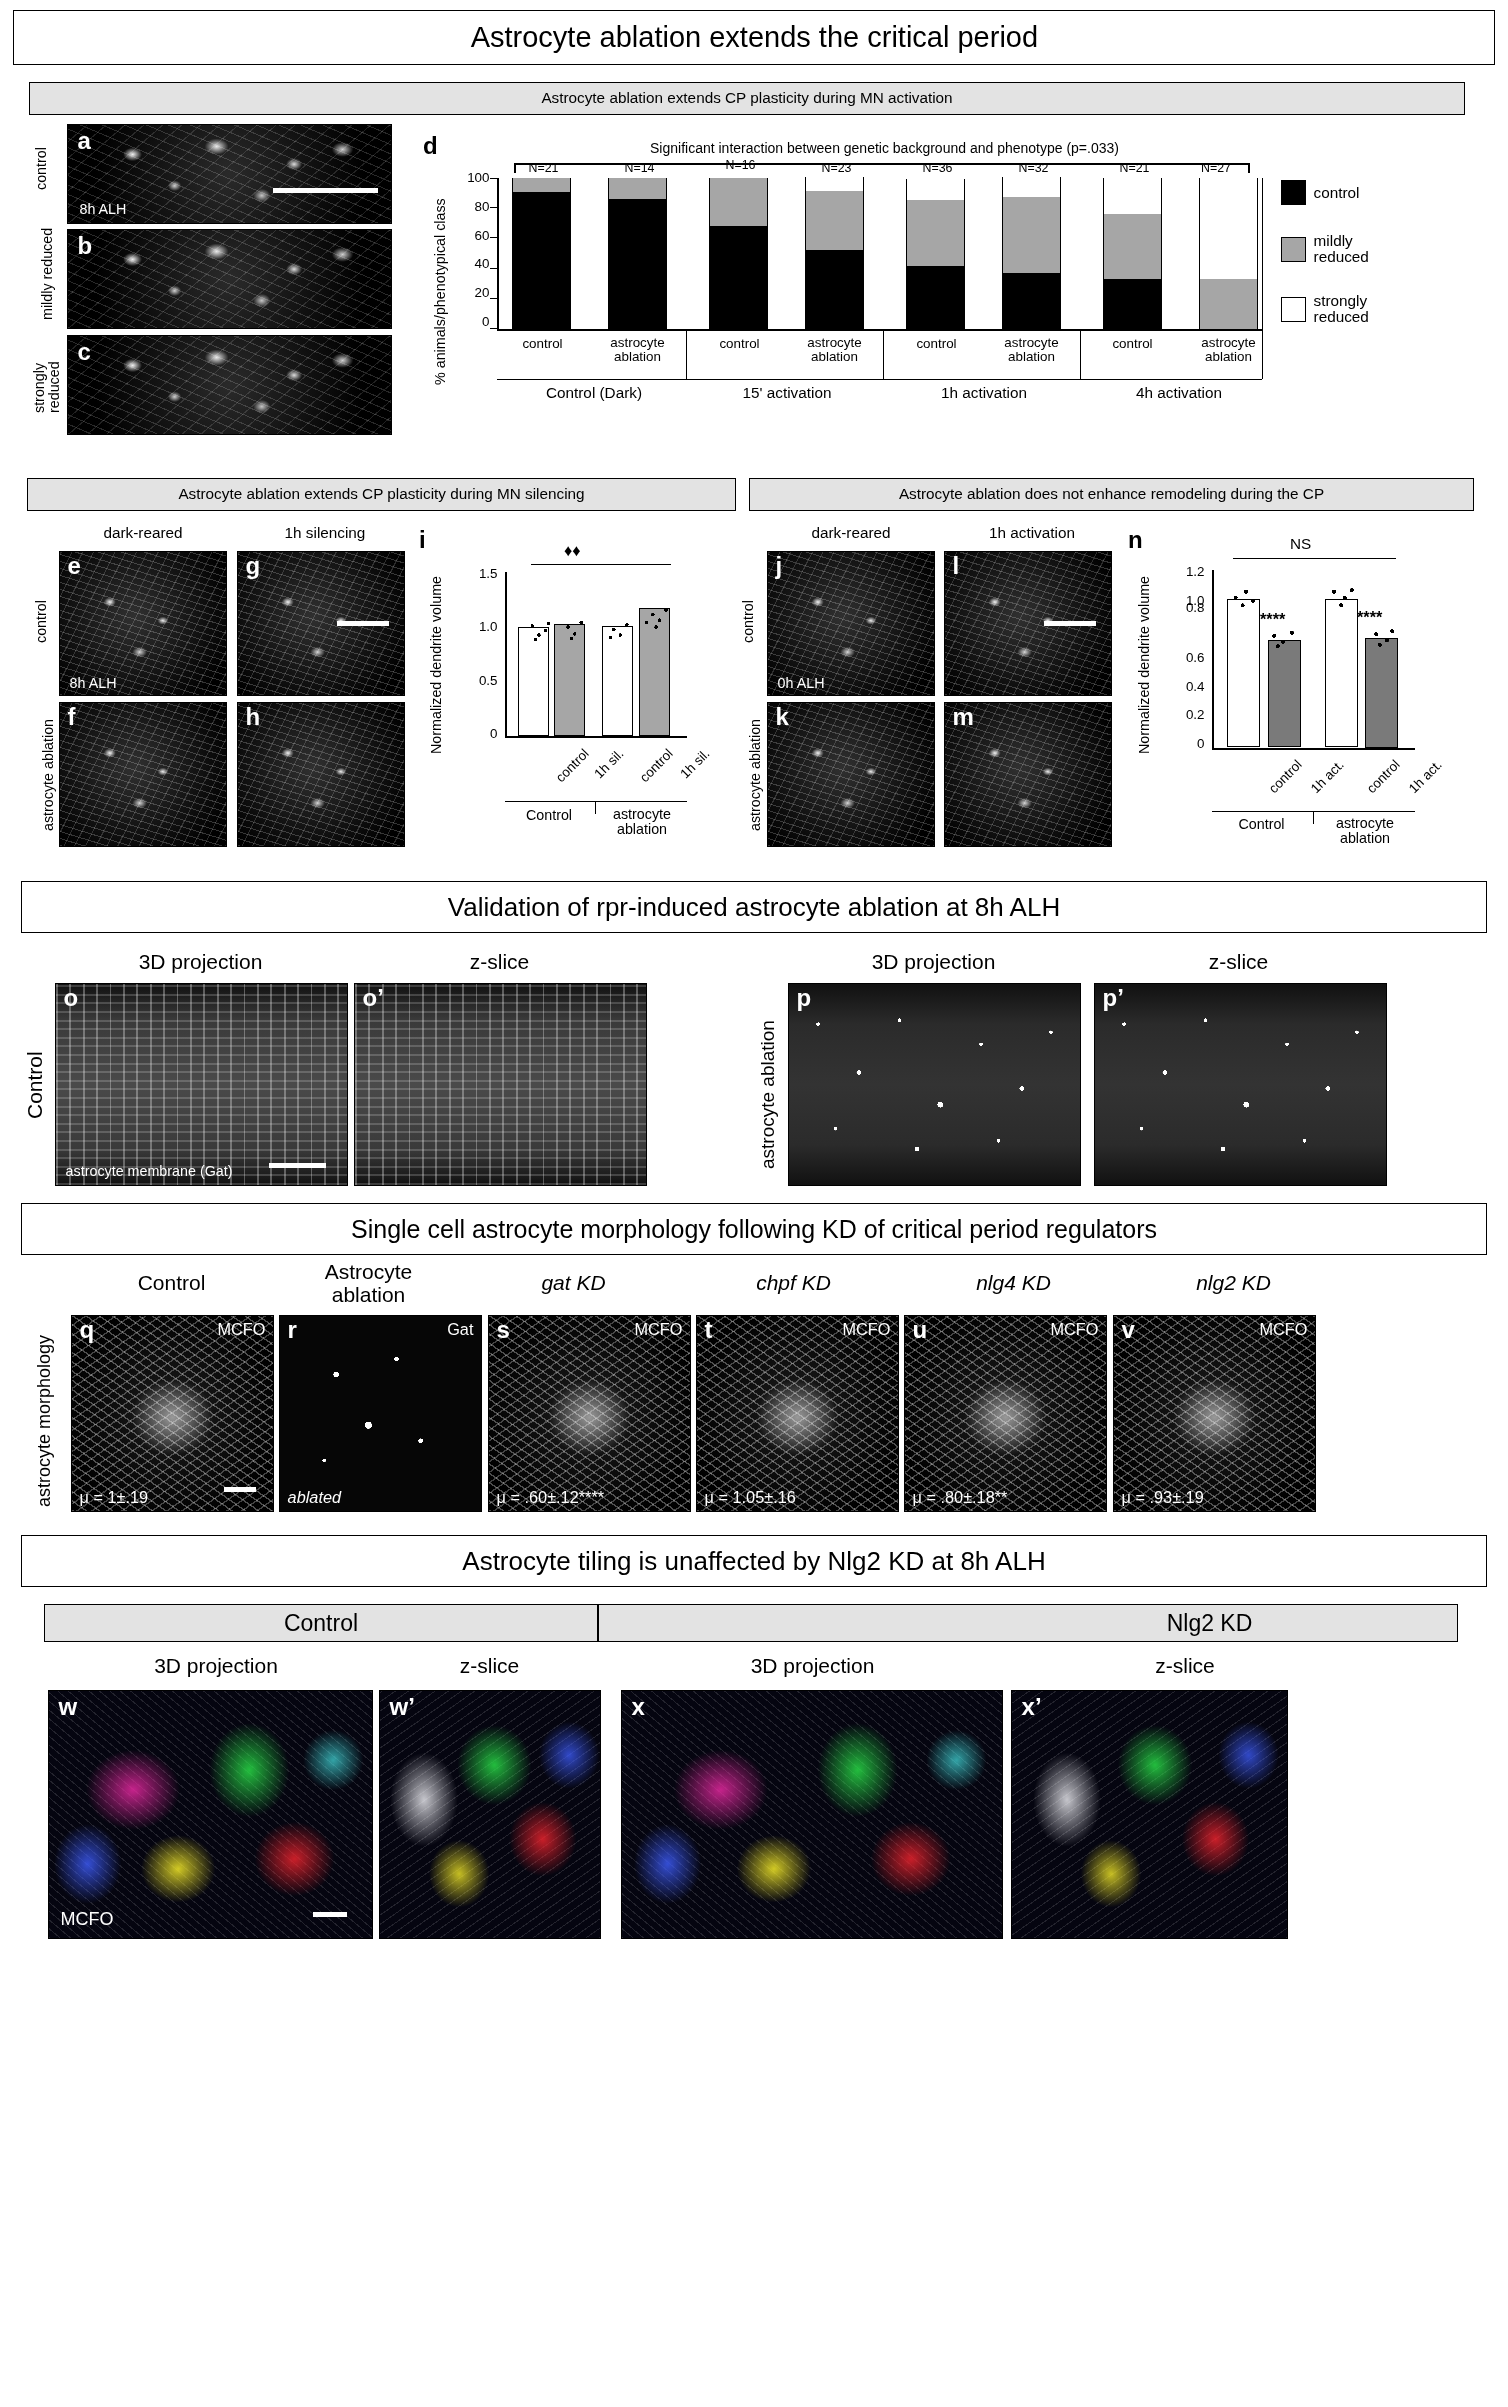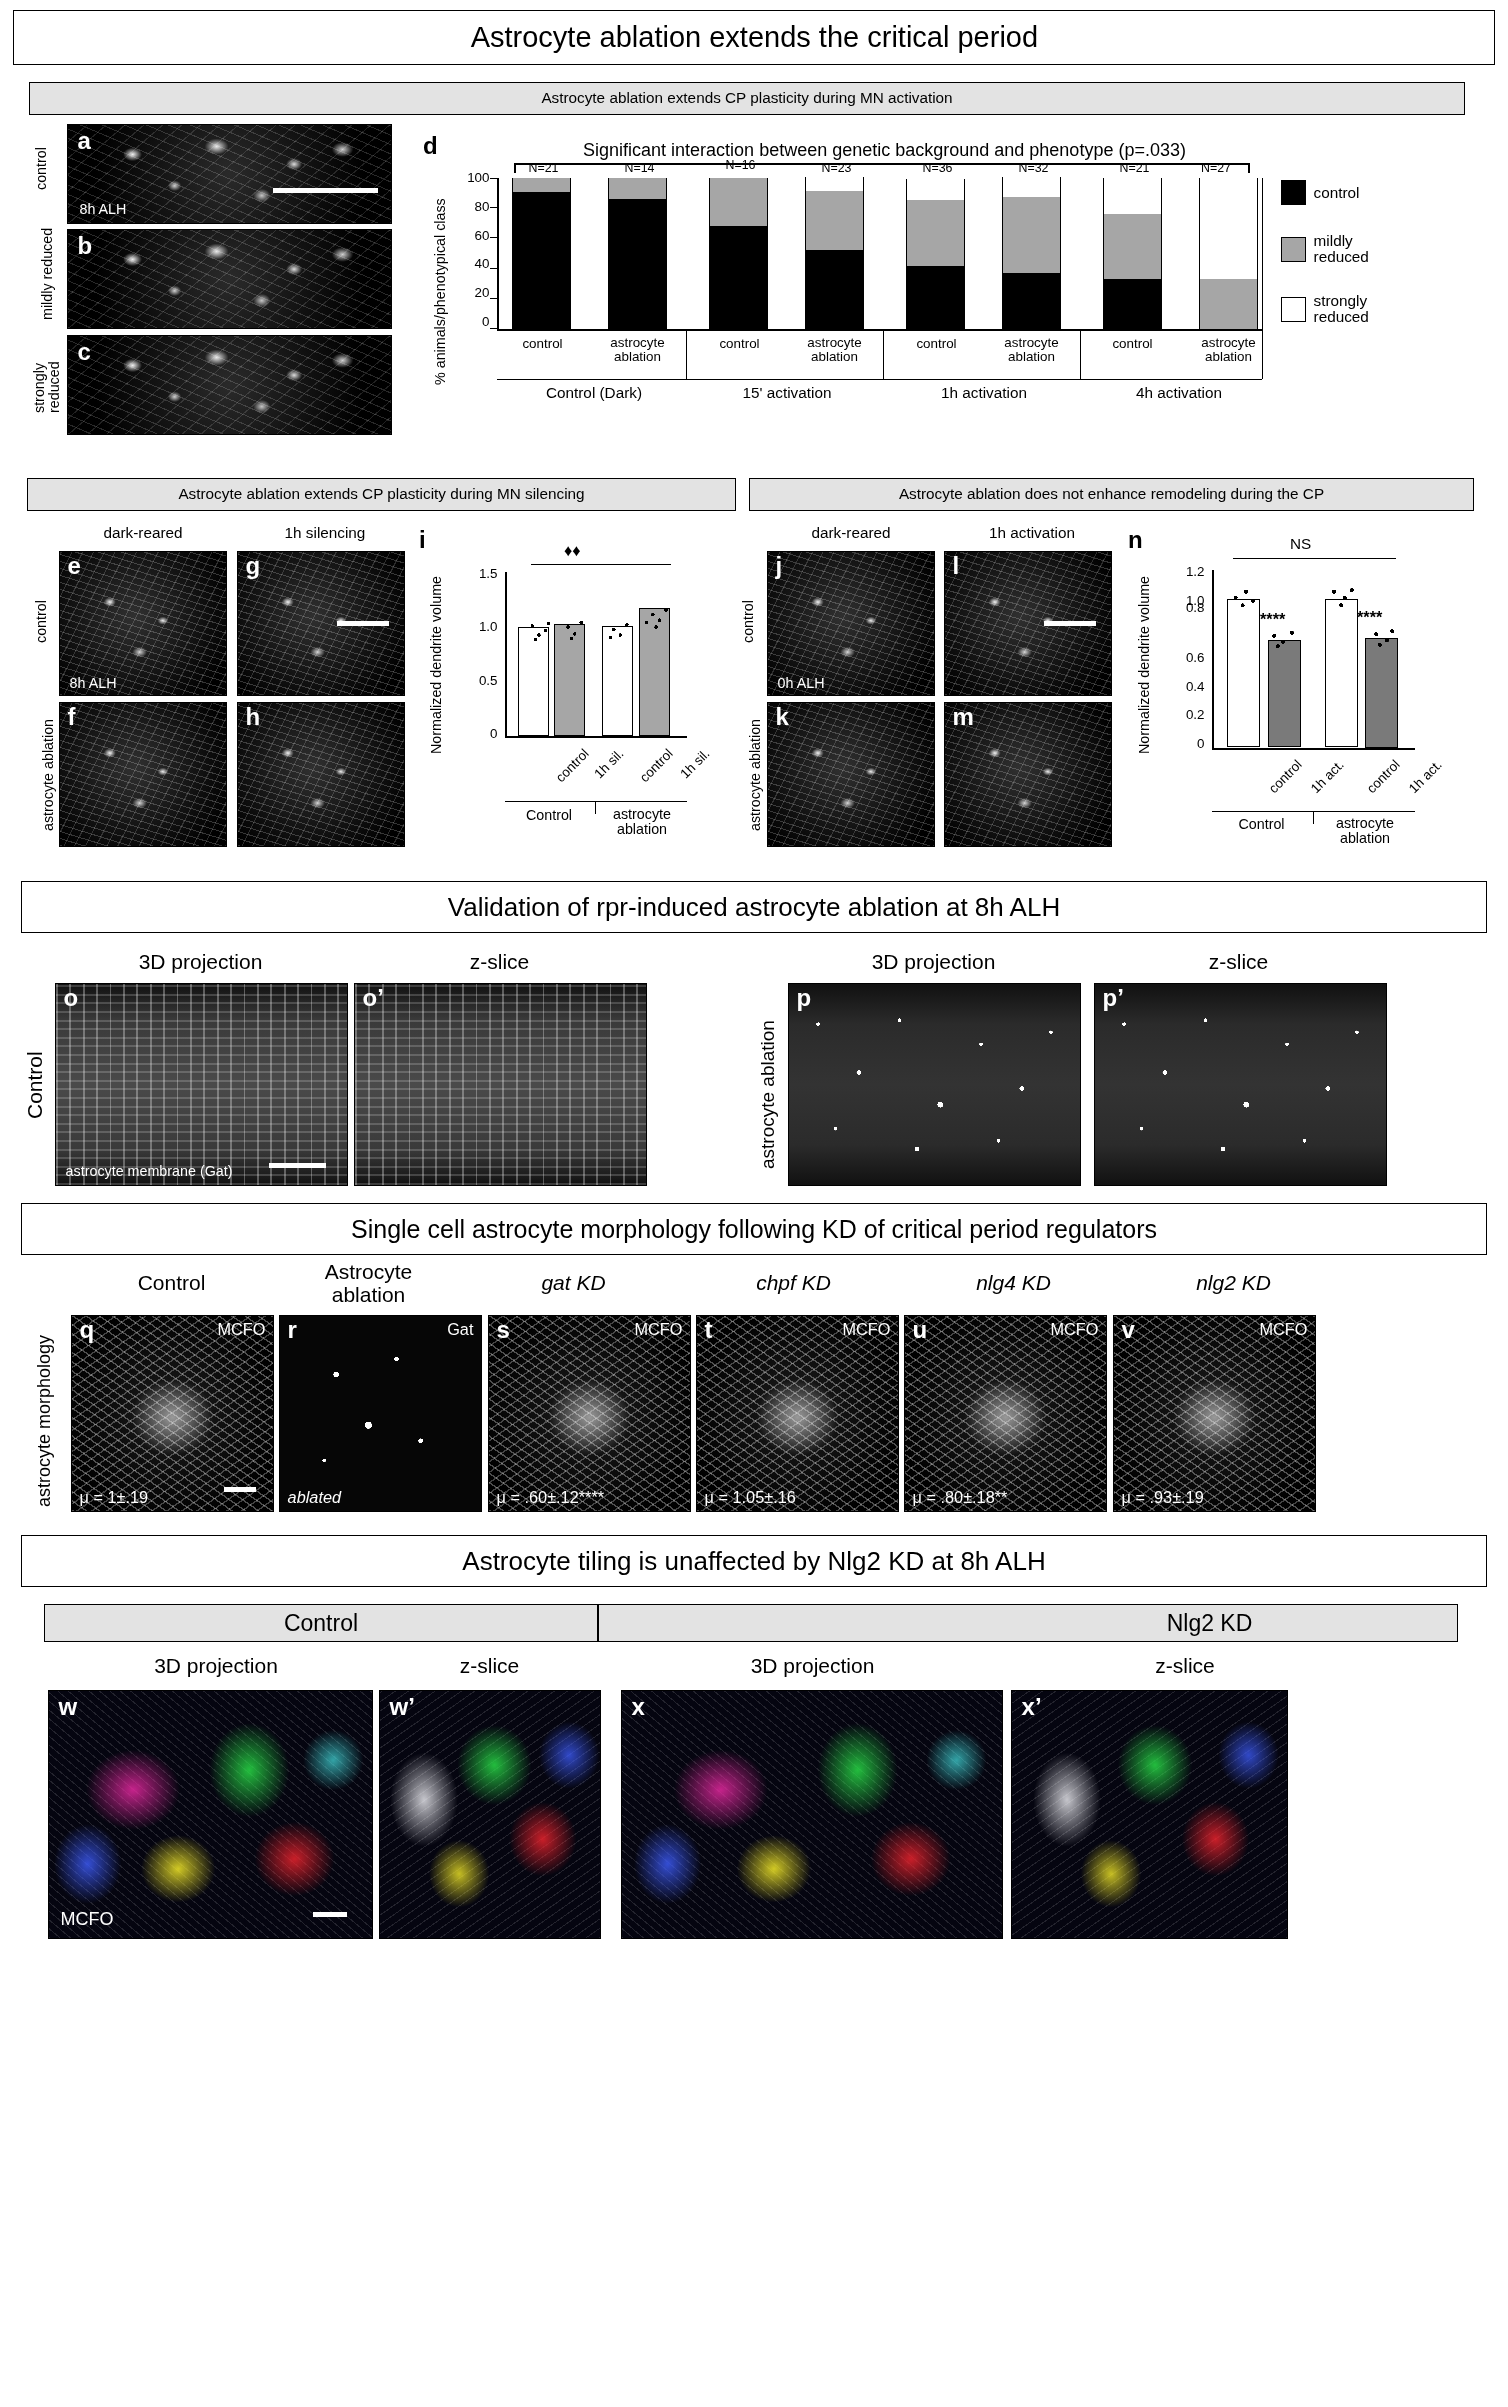"Significant interaction between genetic" div.smalltxt { font-size: 18px -> 14px }
